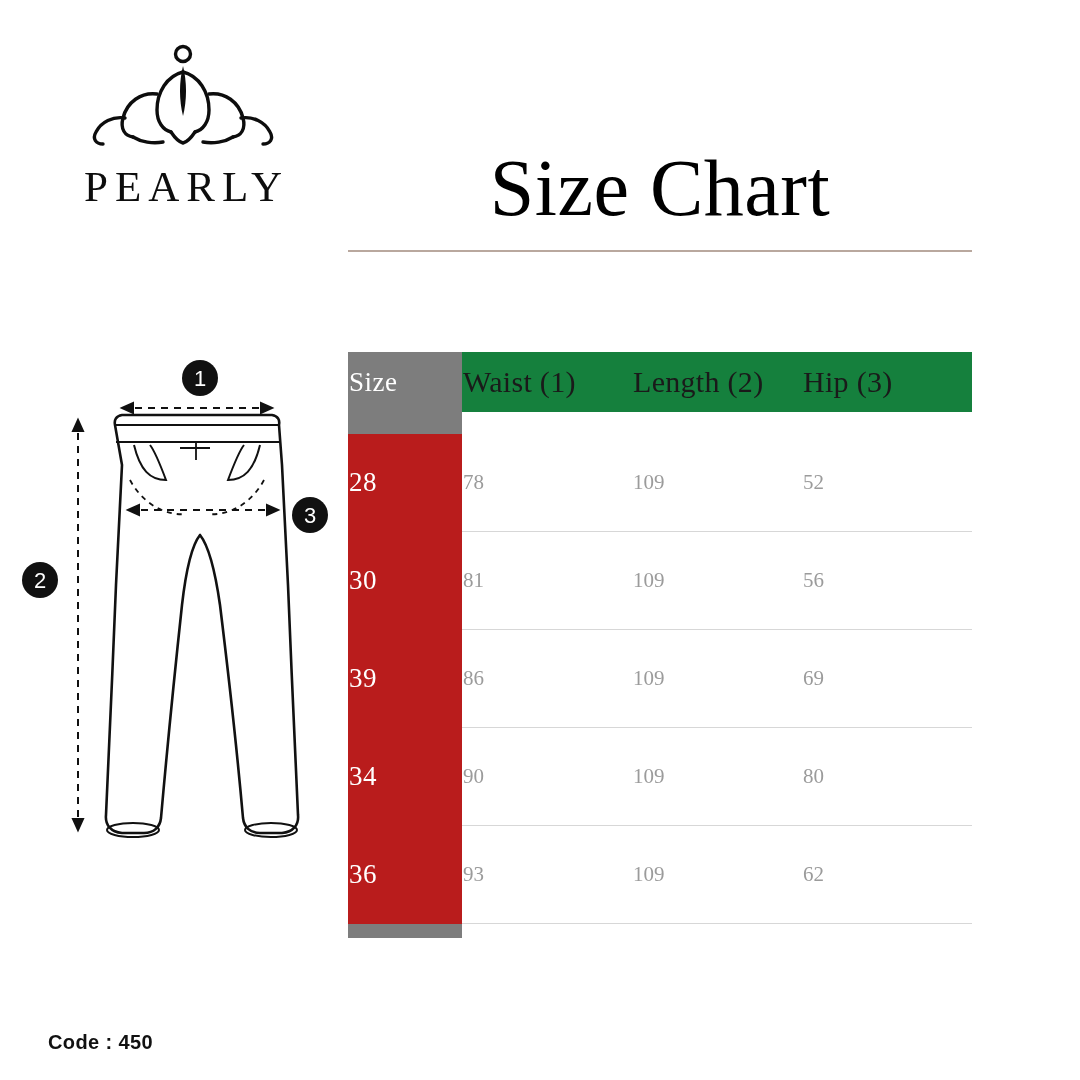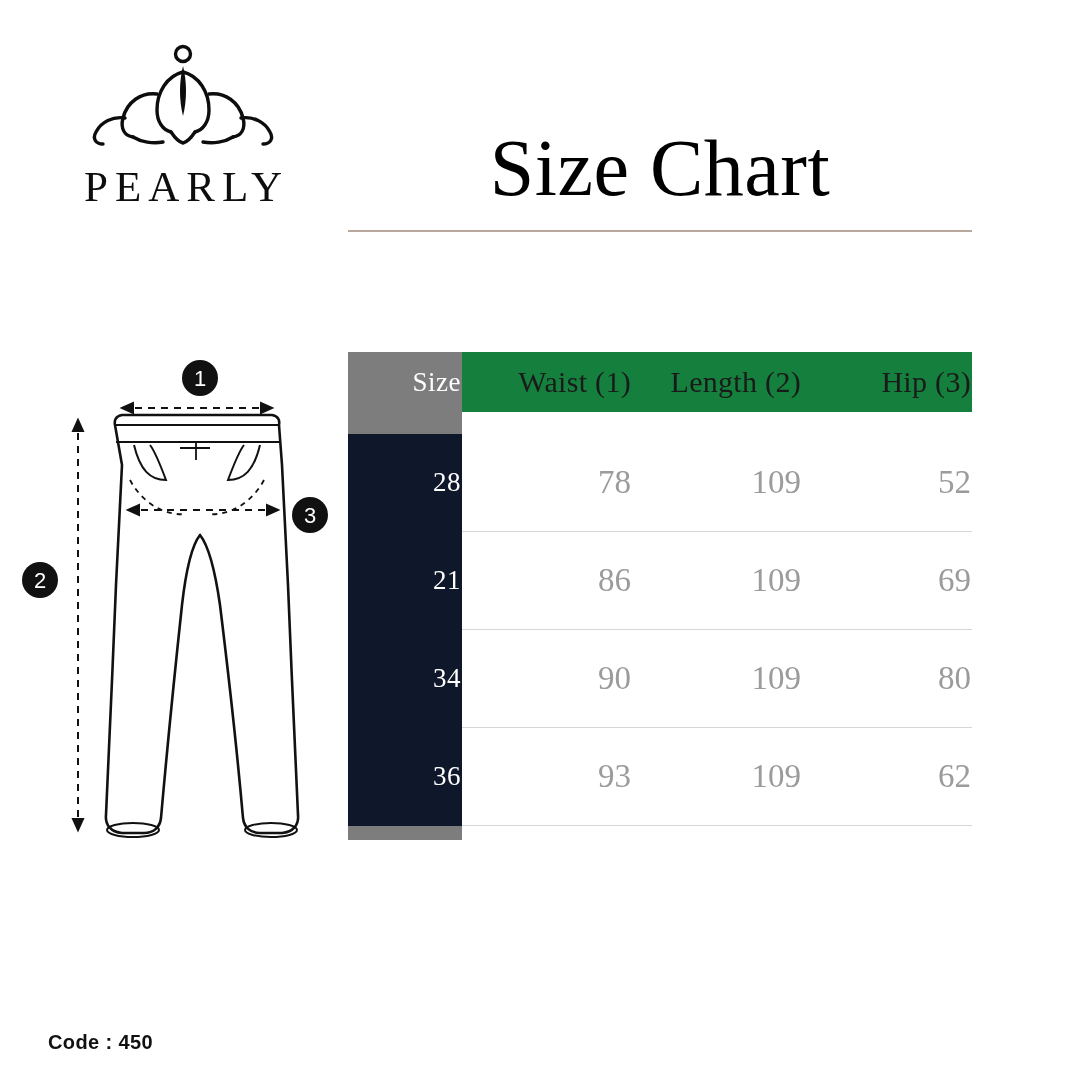"Size Chart" .title { margin-top: none -> 20px }
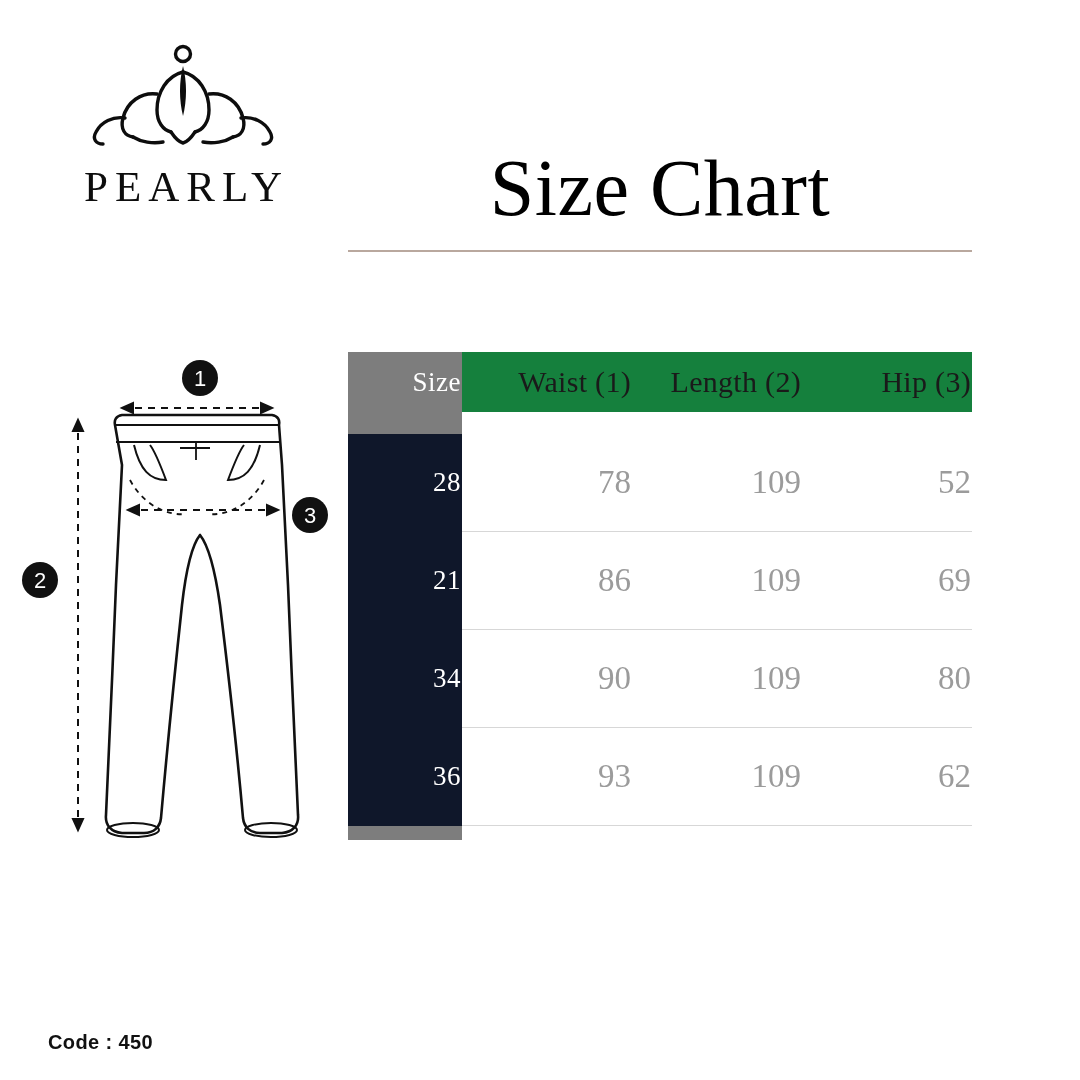"Size" table.size-table th, table.size-table td { text-align: right -> left }
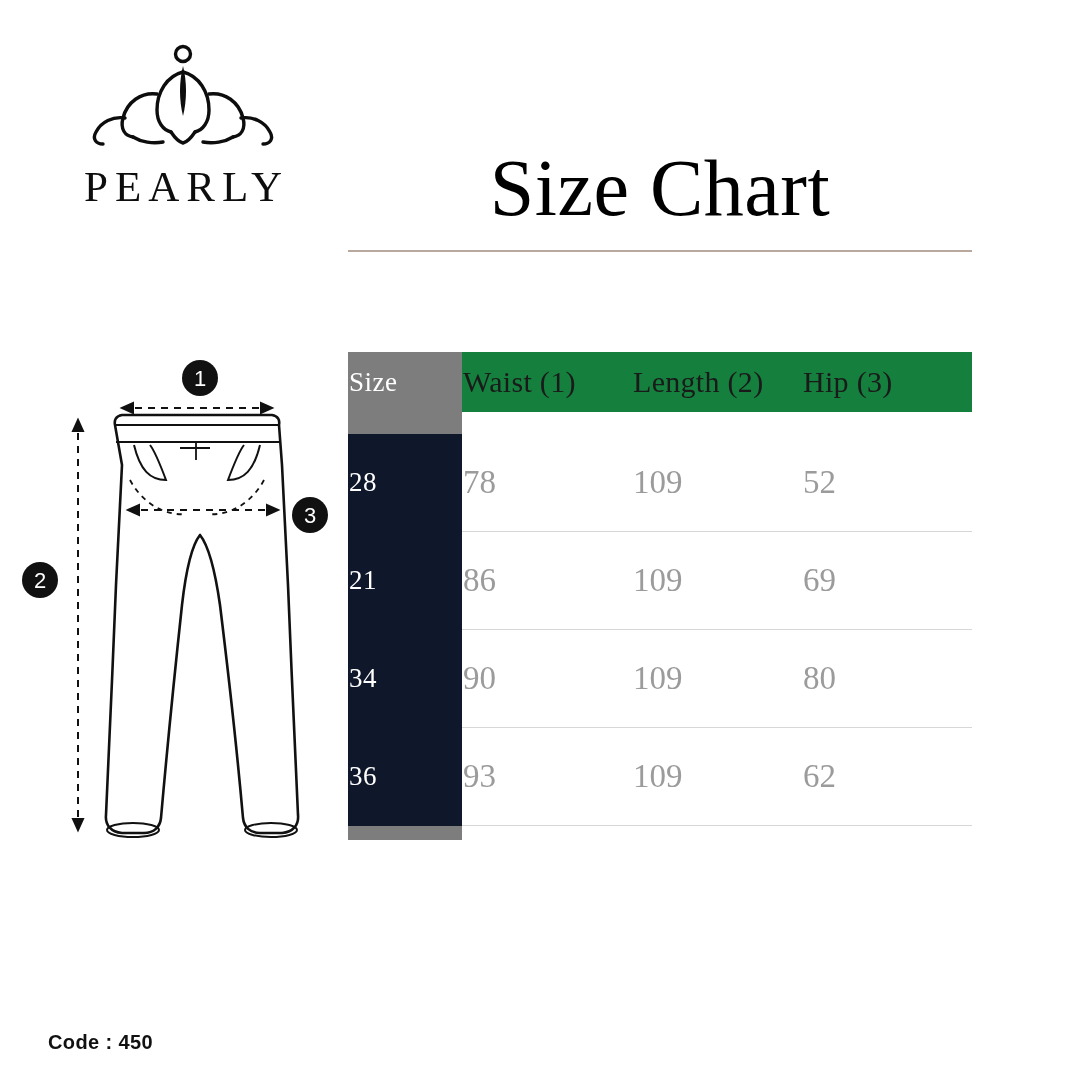"28" td.sz { background: #0f172a -> #b91c1c }
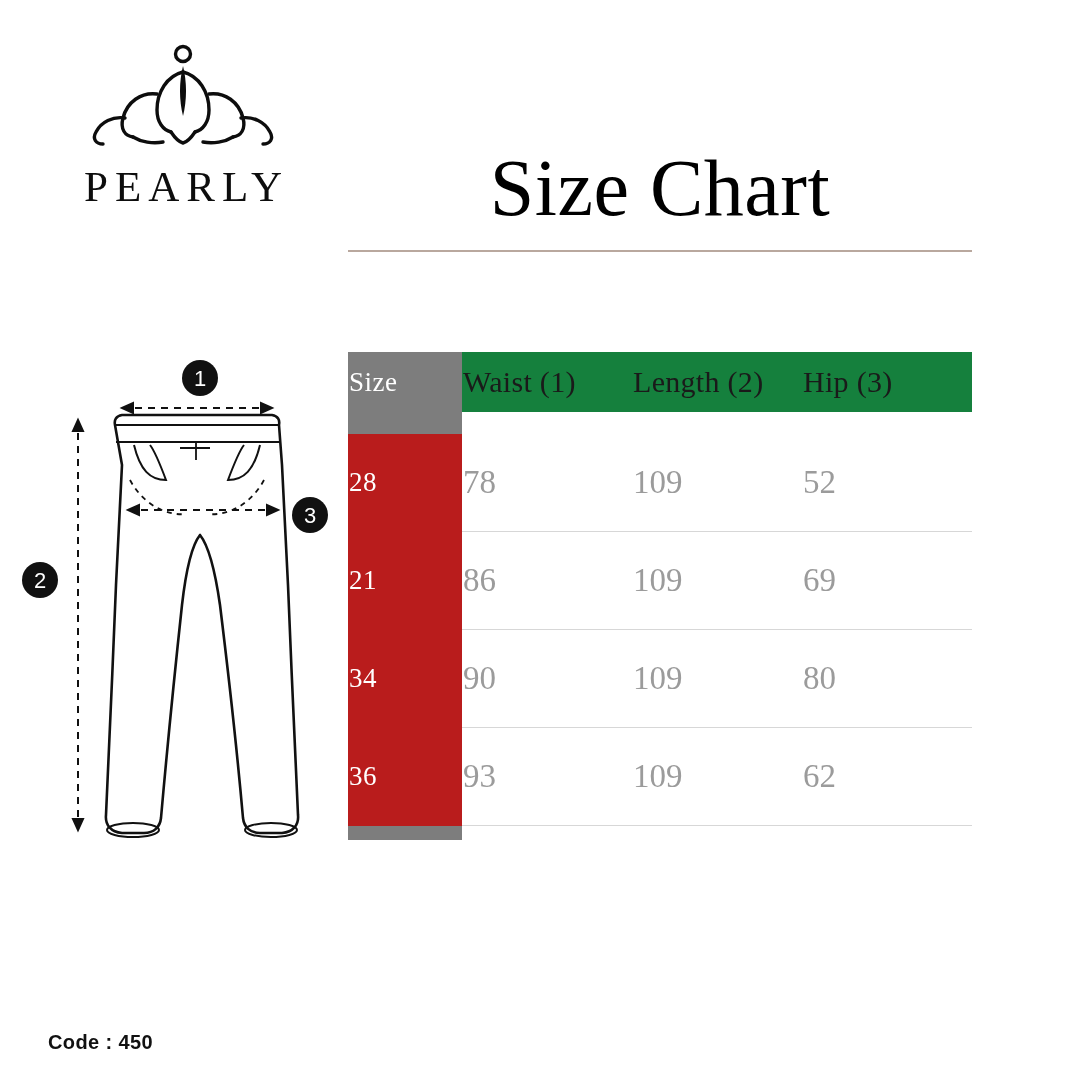"78" td.val { font-size: 33px -> 21px }
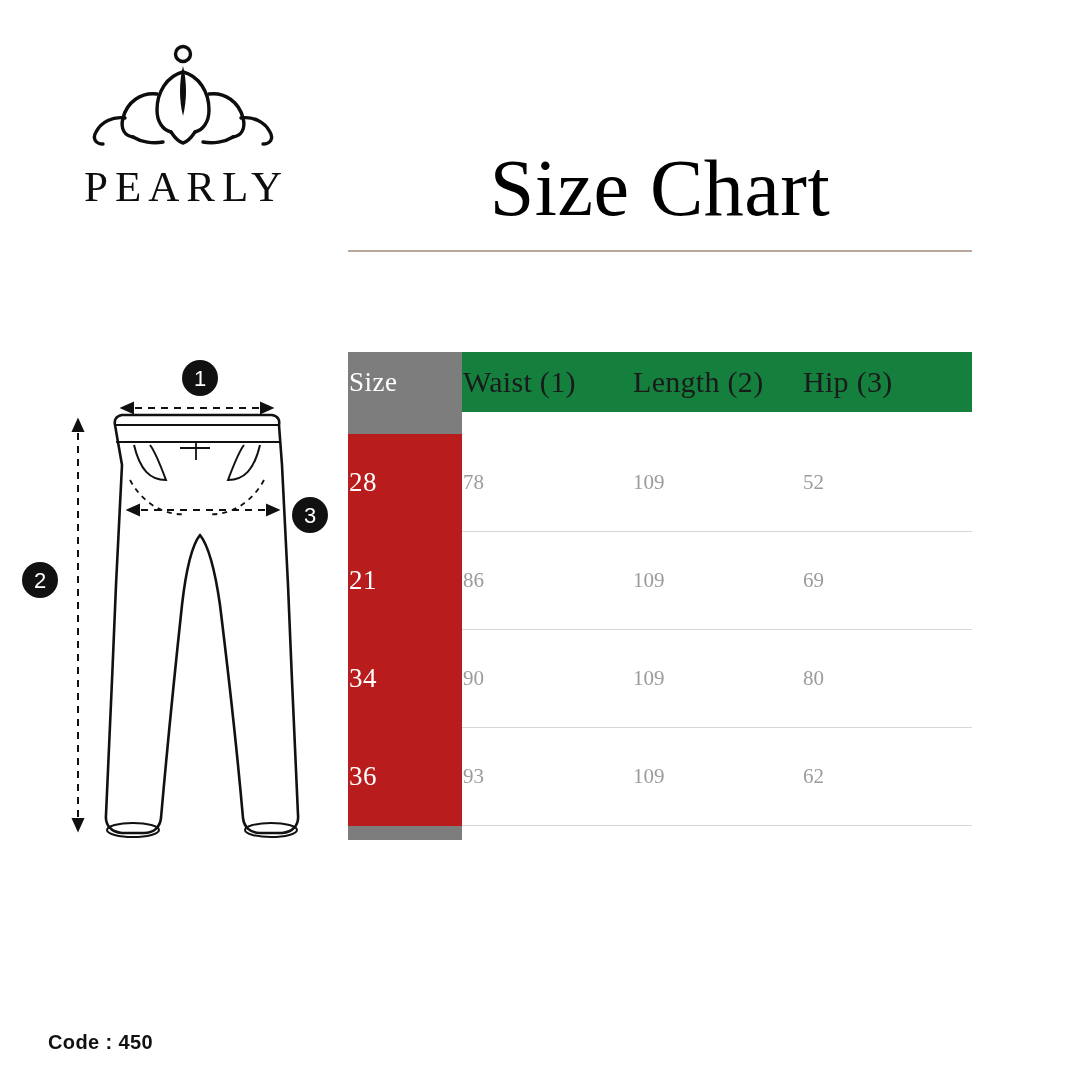"30" tr { html: none -> <tr> <td>30</td> <td>81</td> <td>109</td> <td>56</td> </tr> }
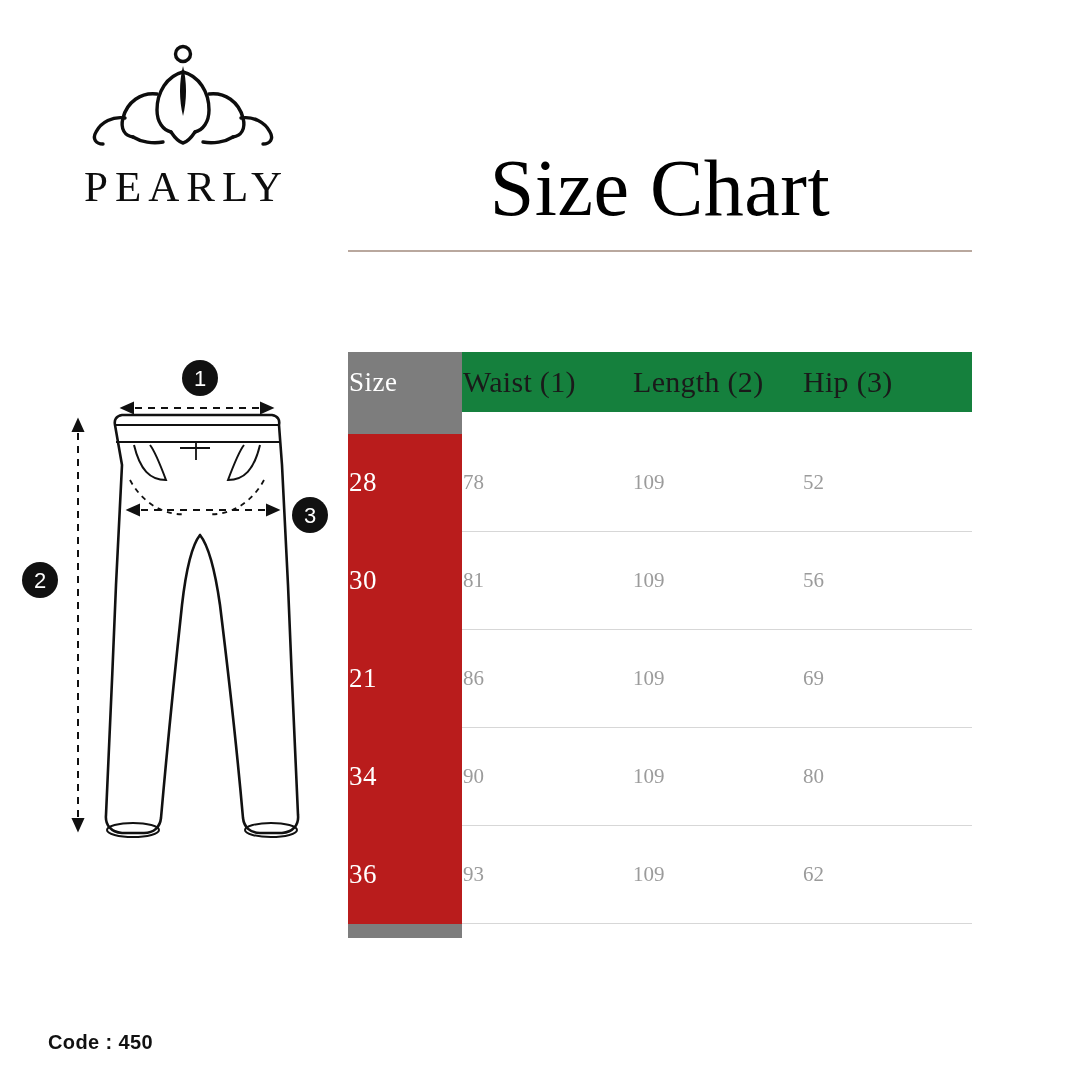"21" td.sz { text: 21 -> 39 }
